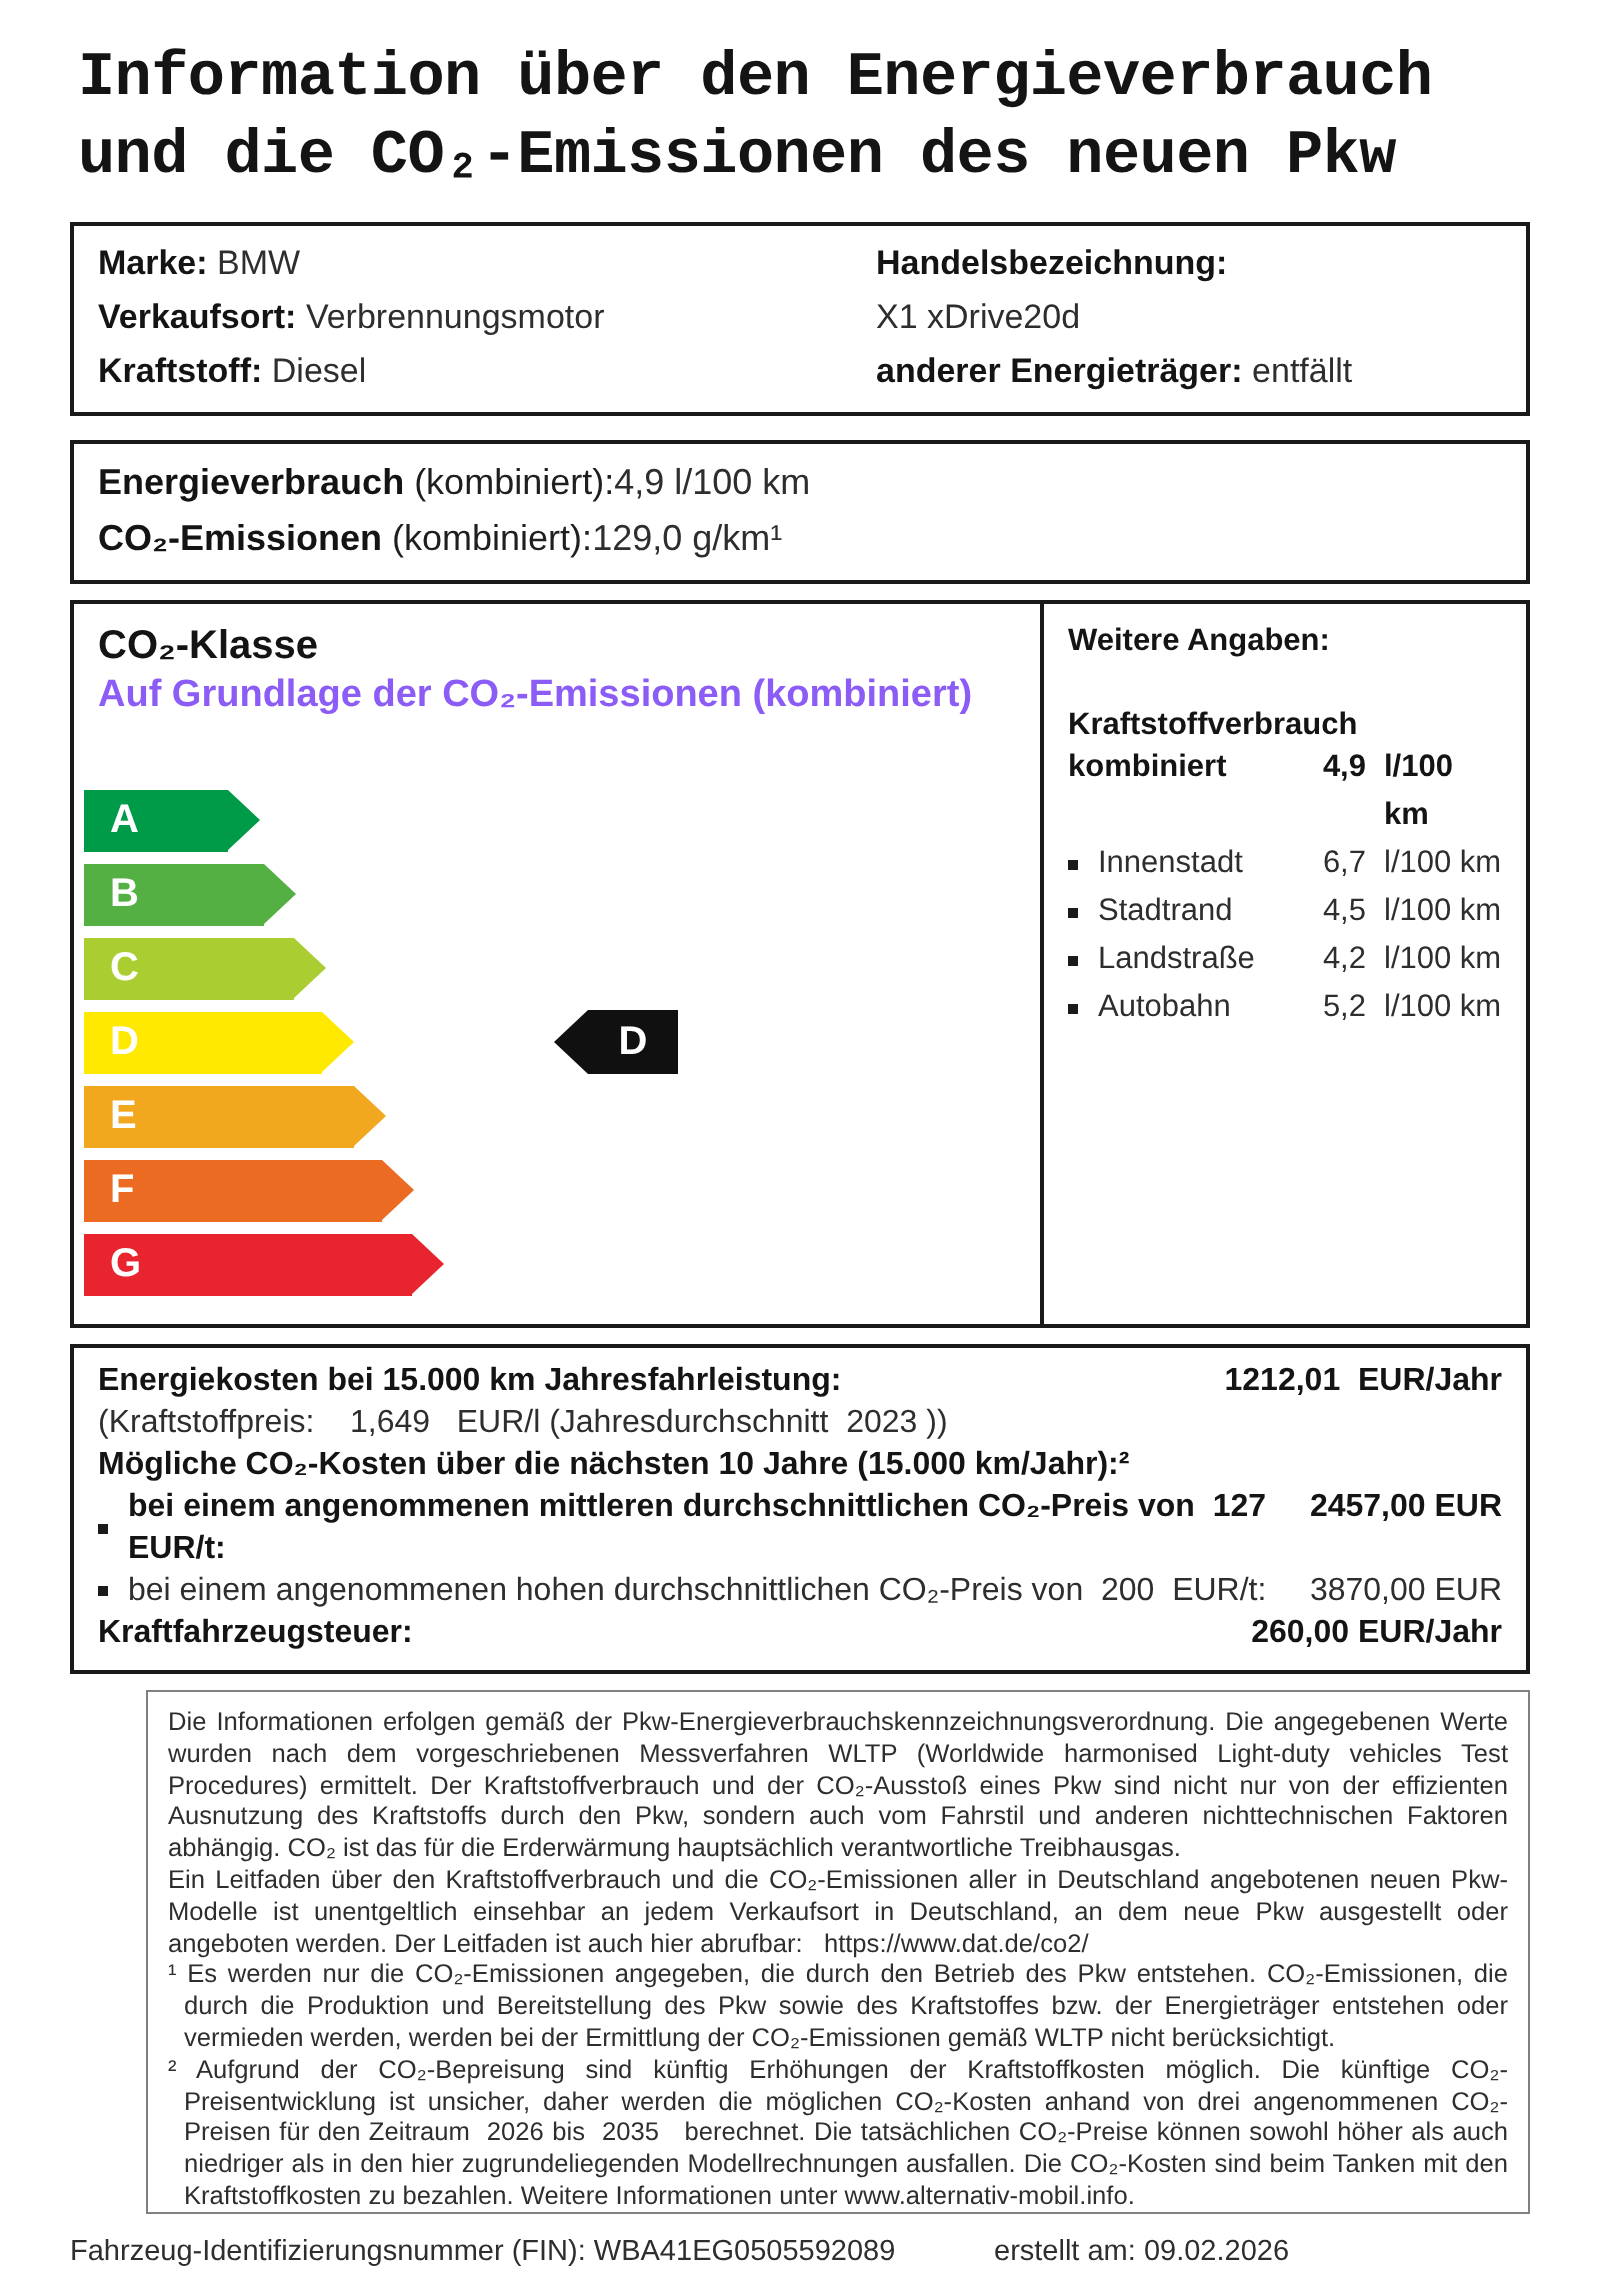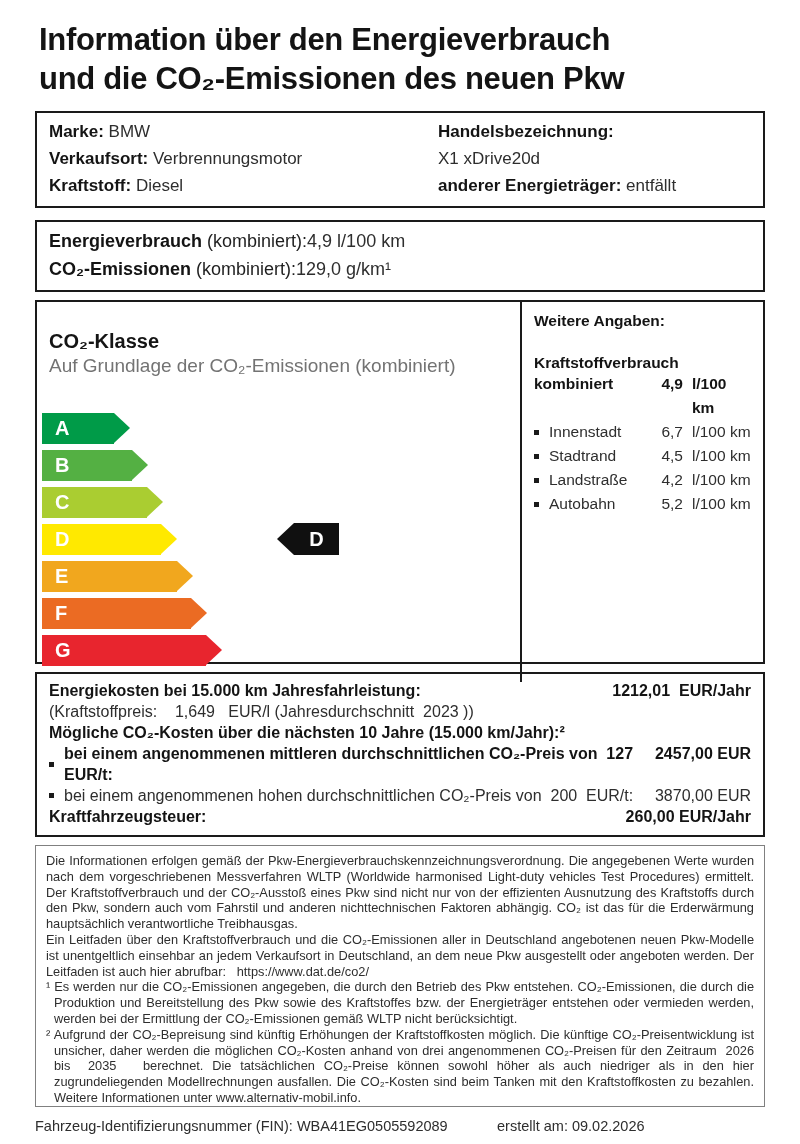"Information über den Energieverbrauch" .title { font-family: Liberation Sans, sans-serif -> Liberation Mono, monospace }
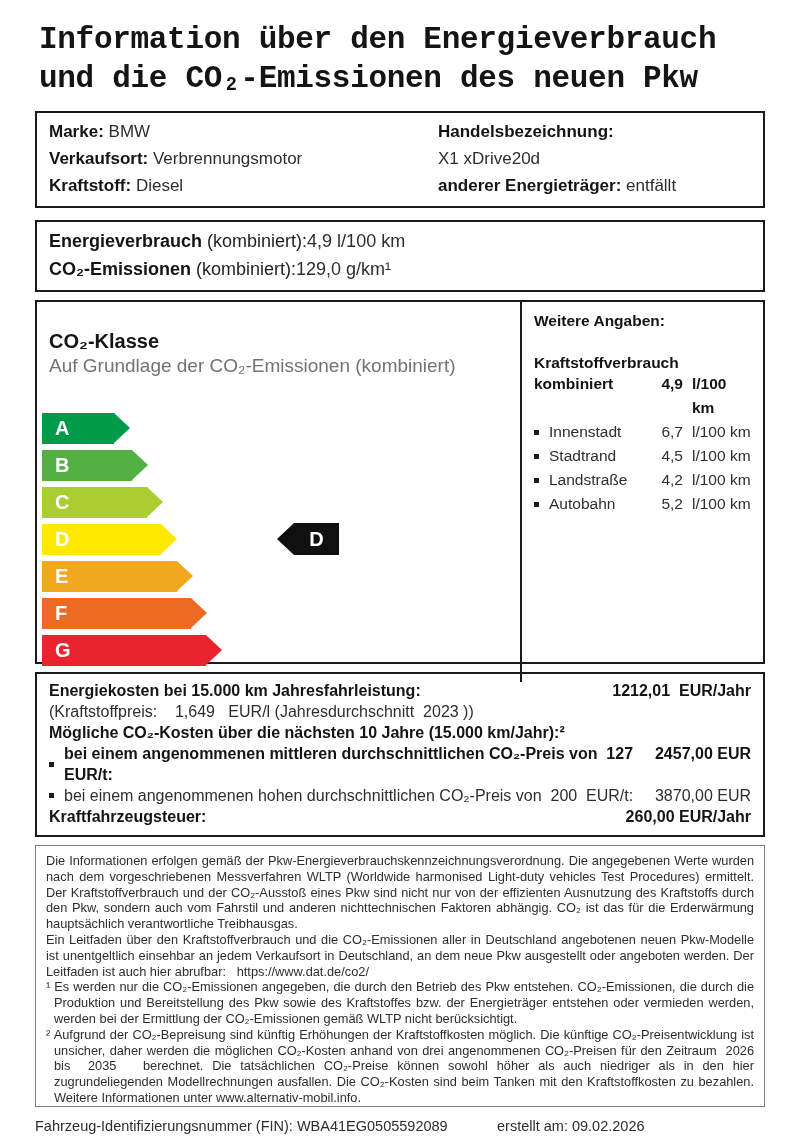"CO₂-Klasse" .class-left { padding: 28px 6px 10px 5px -> 10px 6px 10px 5px }
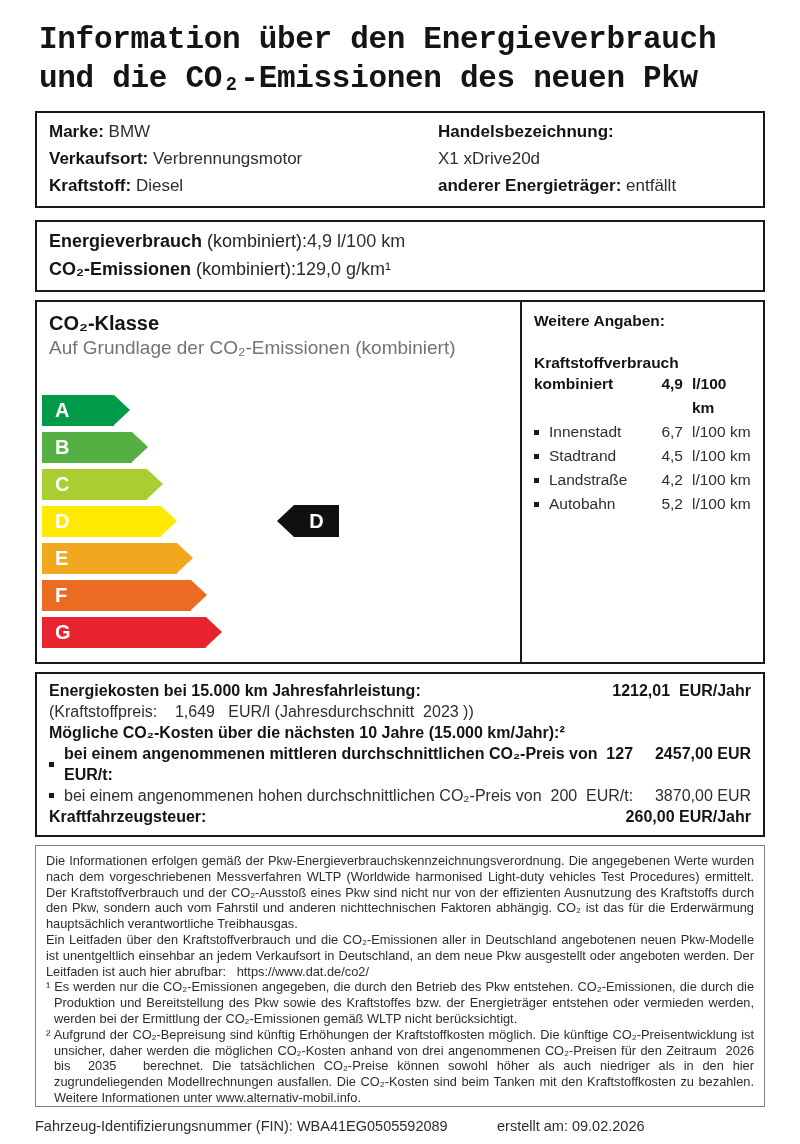"Auf Grundlage der CO₂-Emissionen" .class-left .sub { color: #737373 -> #8b5cf6; font-weight: none -> bold }
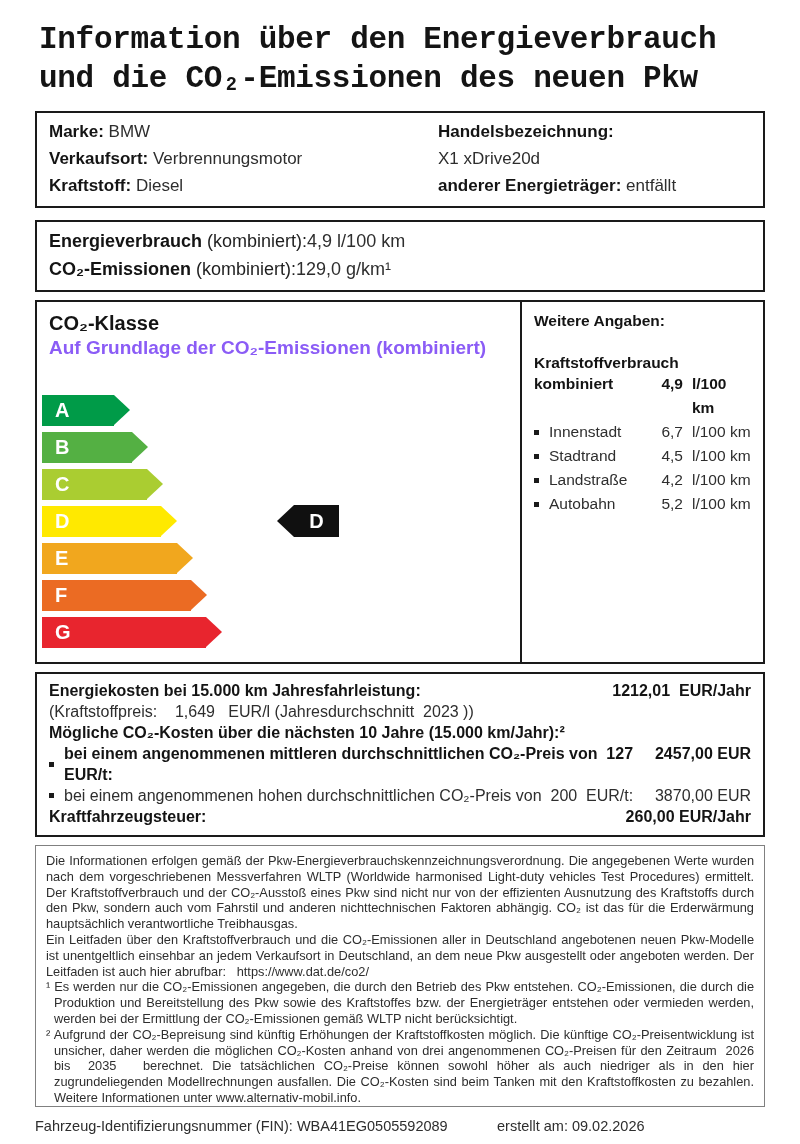"Die Informationen erfolgen gemäß der" .fine-box { margin-left: none -> 38px }
